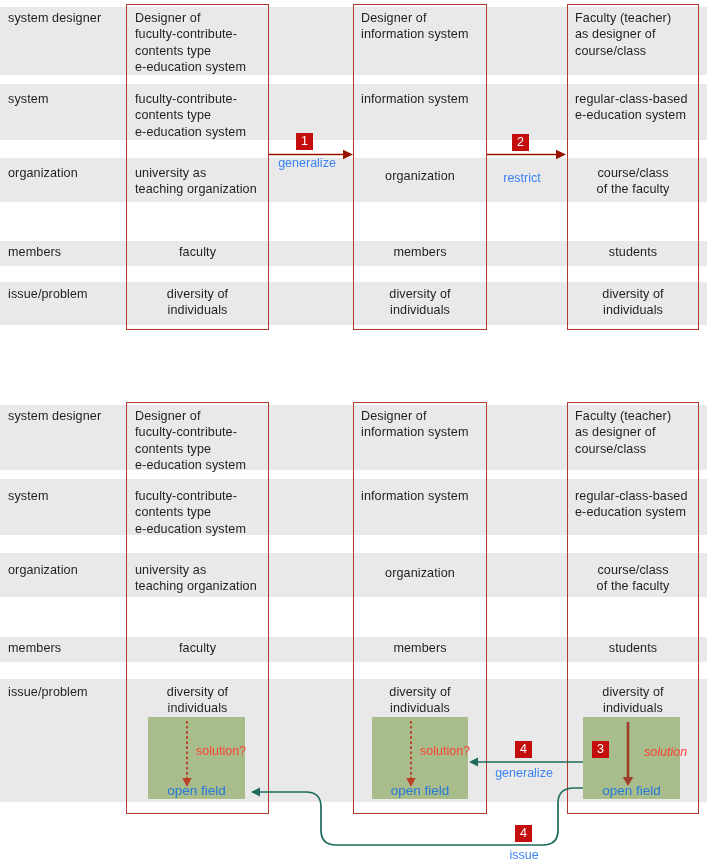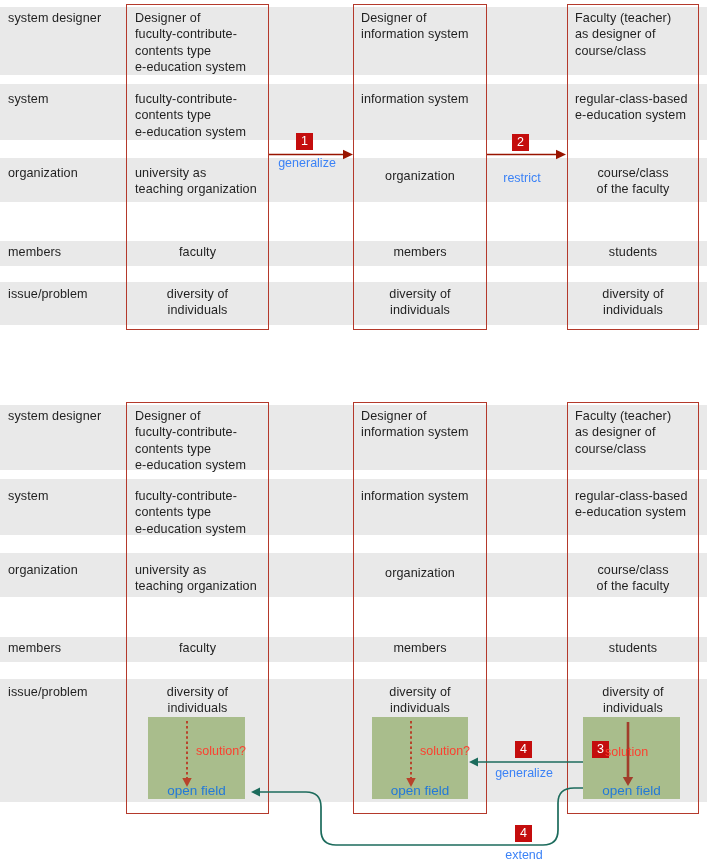"solution" div.sollabel { font-style: none -> italic; left: 605px -> 644px }
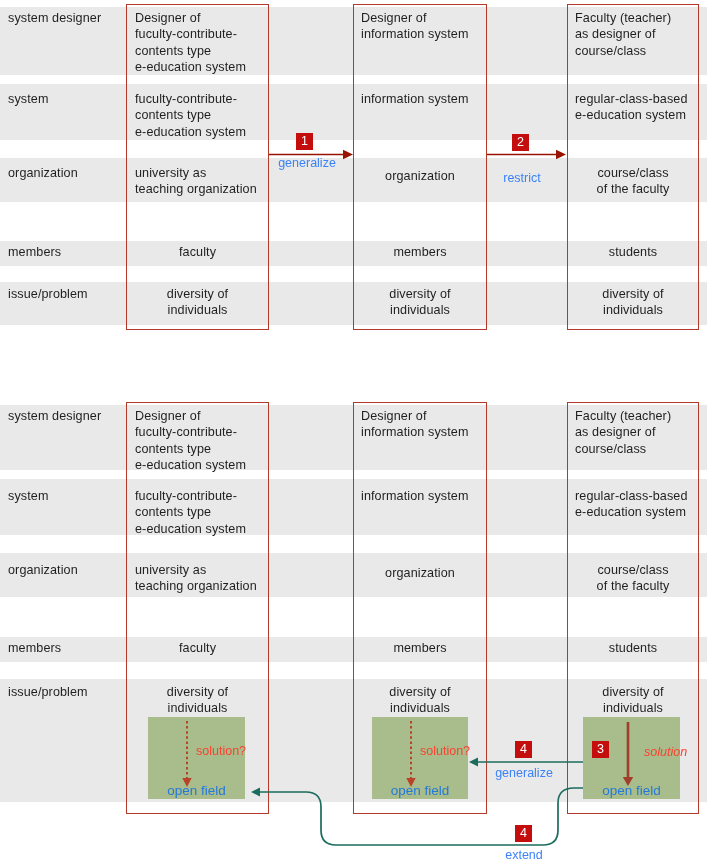"extend" div.rlabel { text: extend -> issue }
